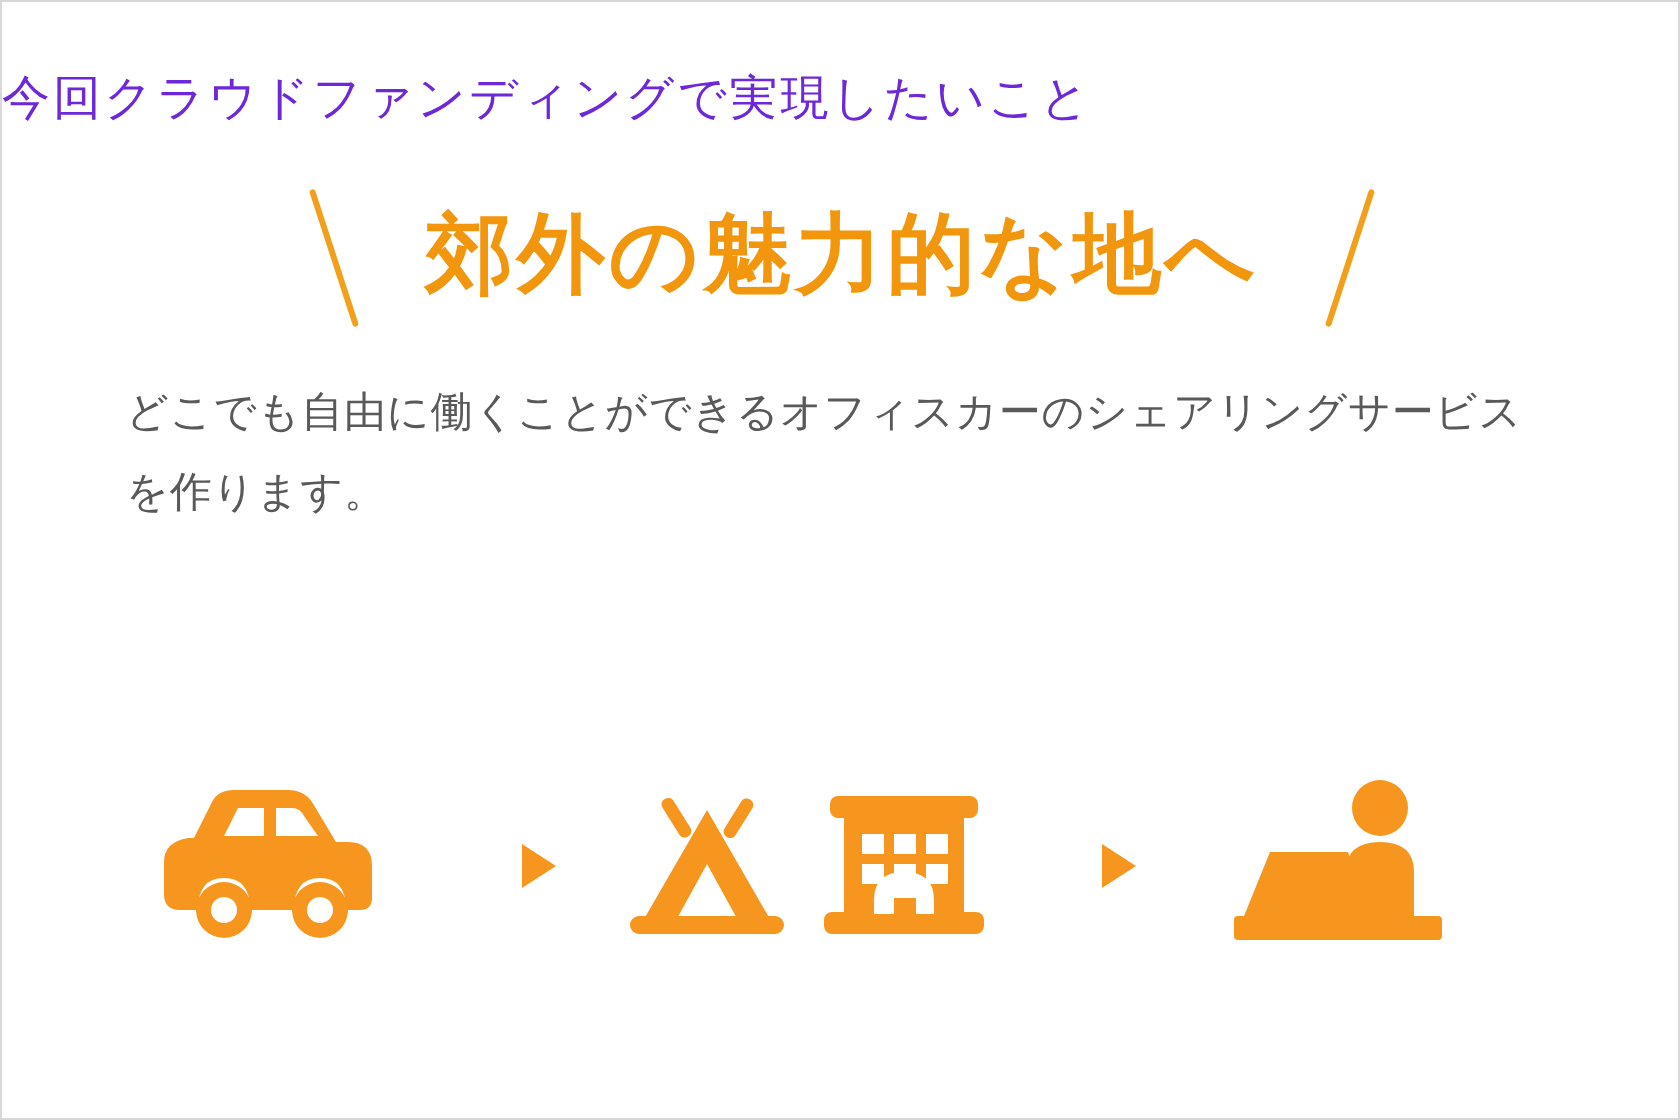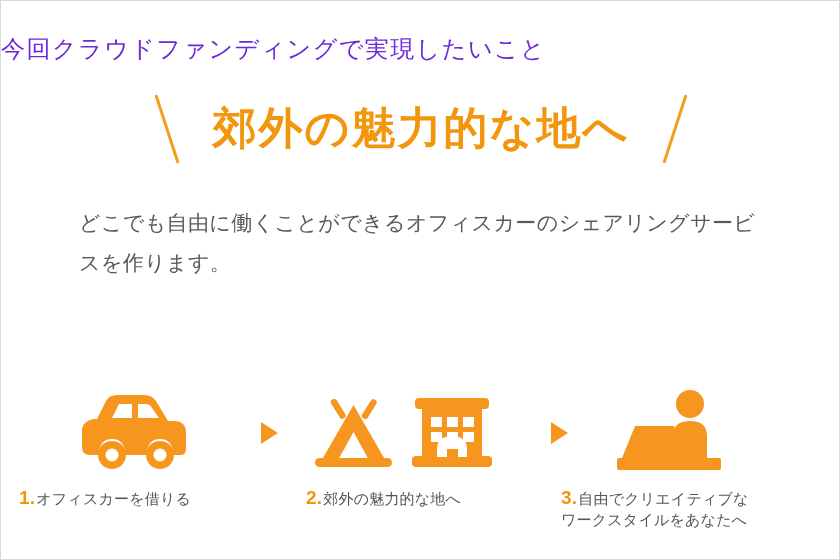"どこでも自由に働くことができるオフィスカーのシェアリングサービスを作ります。" .body-copy p { margin: 16px -> 0 }
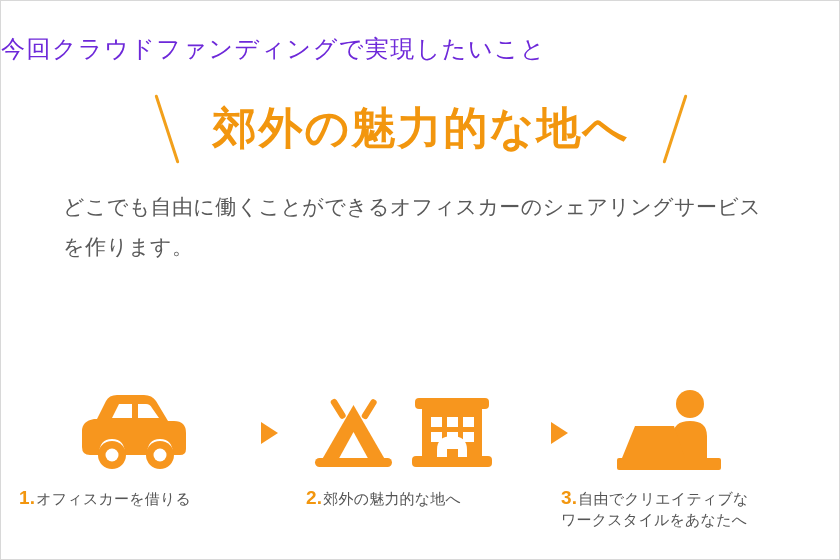"1.オフィスカーを借りる" div.captions { html: <div> <div> <span>1.</span><span>オフィスカーを借りる</span> </div> <div> <span>2.</span><span>郊外の魅力的な地へ</span> </div> <div> <span> <span>3.</span><span>自由でクリエイティブな</span> </span> <span>ワークスタイルをあなたへ</span> </div> </div> -> none }
